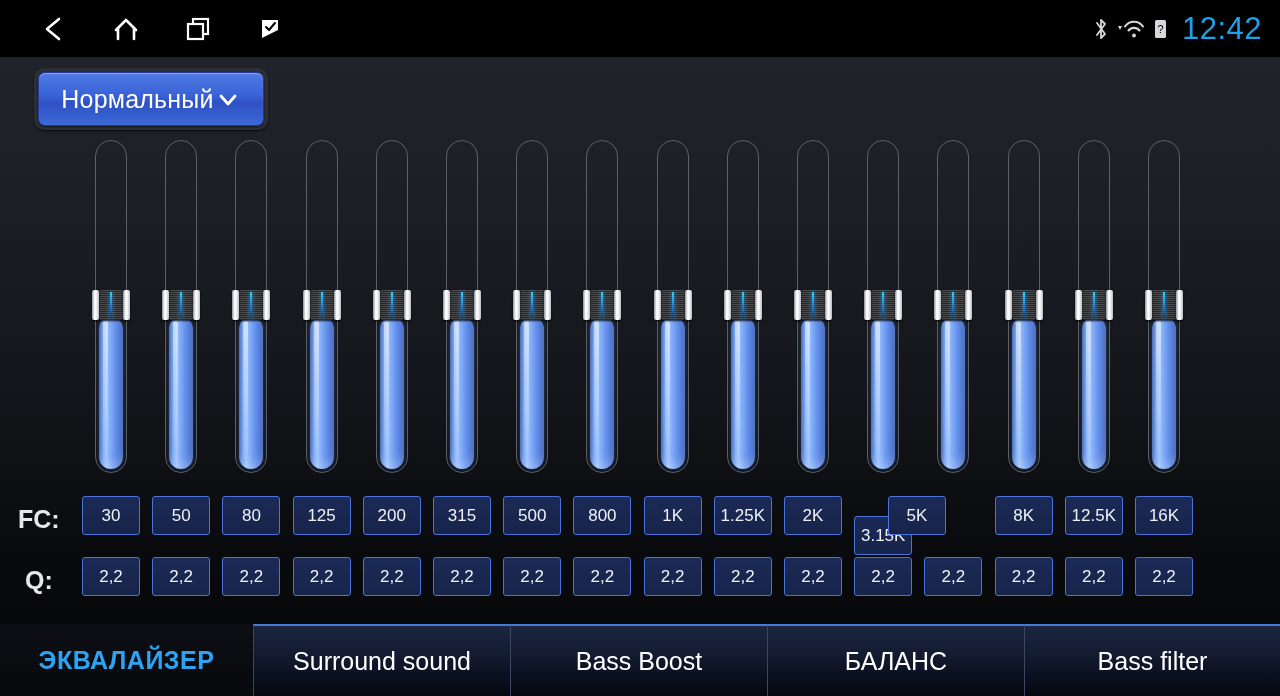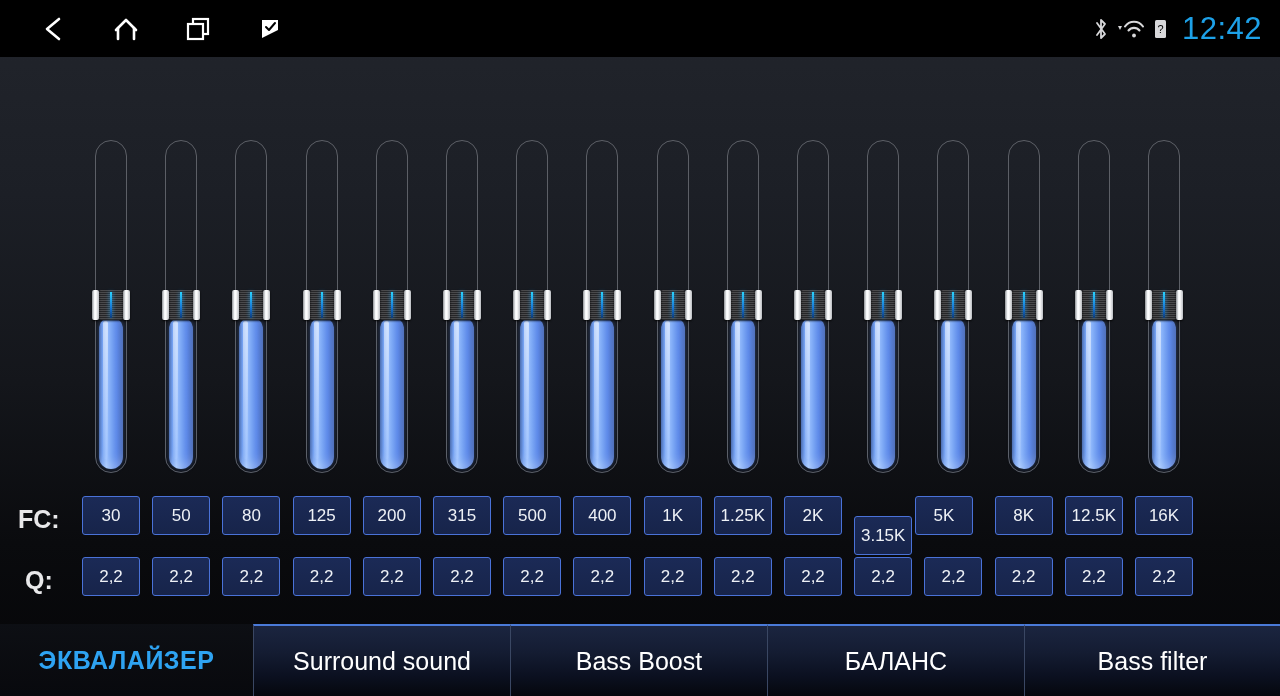"Нормальный" div { html: none -> <div> <div> <span>Нормальный</span> <span> <svg> <polyline></polyline> </svg> </span> </div> </div> }
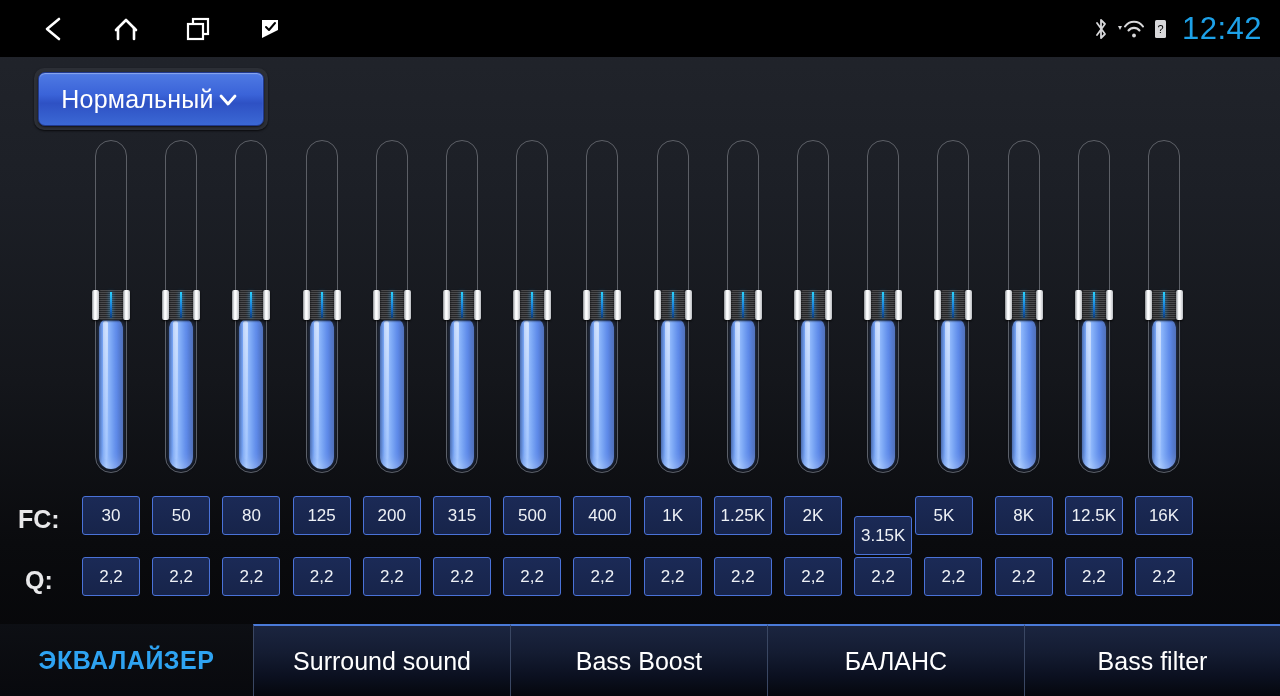"400" div.valbox { text: 400 -> 800 }
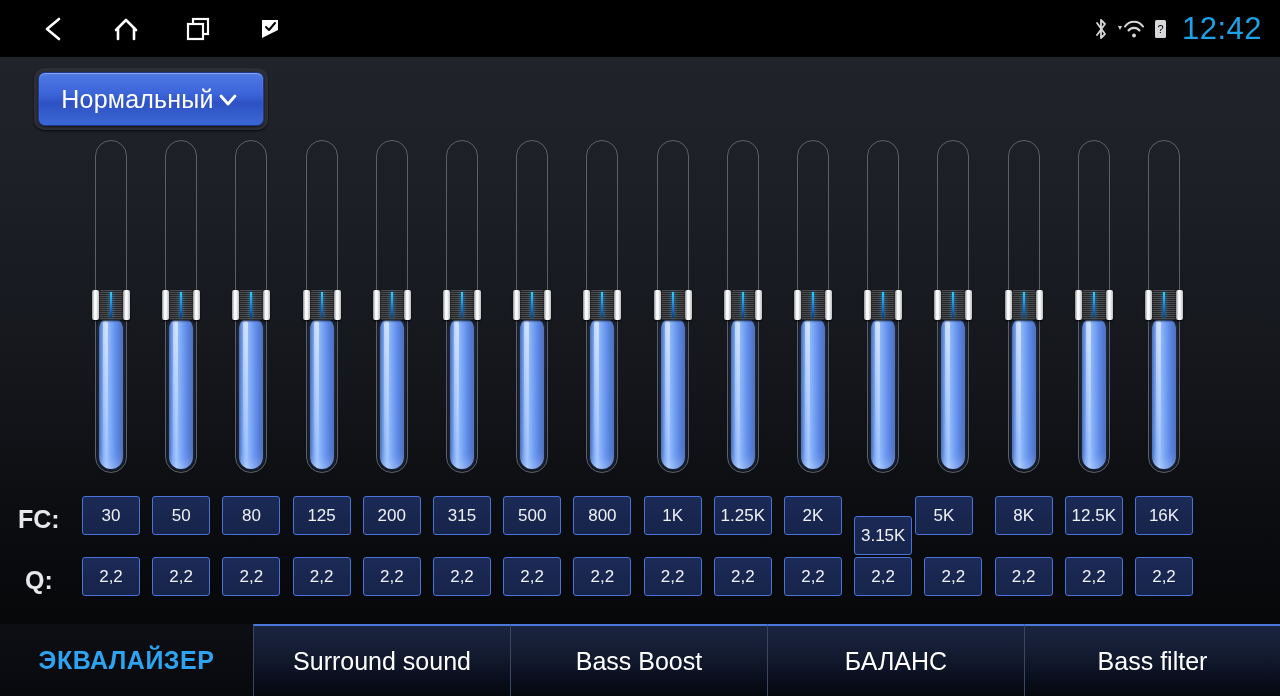"5K" div.valbox { left: 915px -> 888px }
